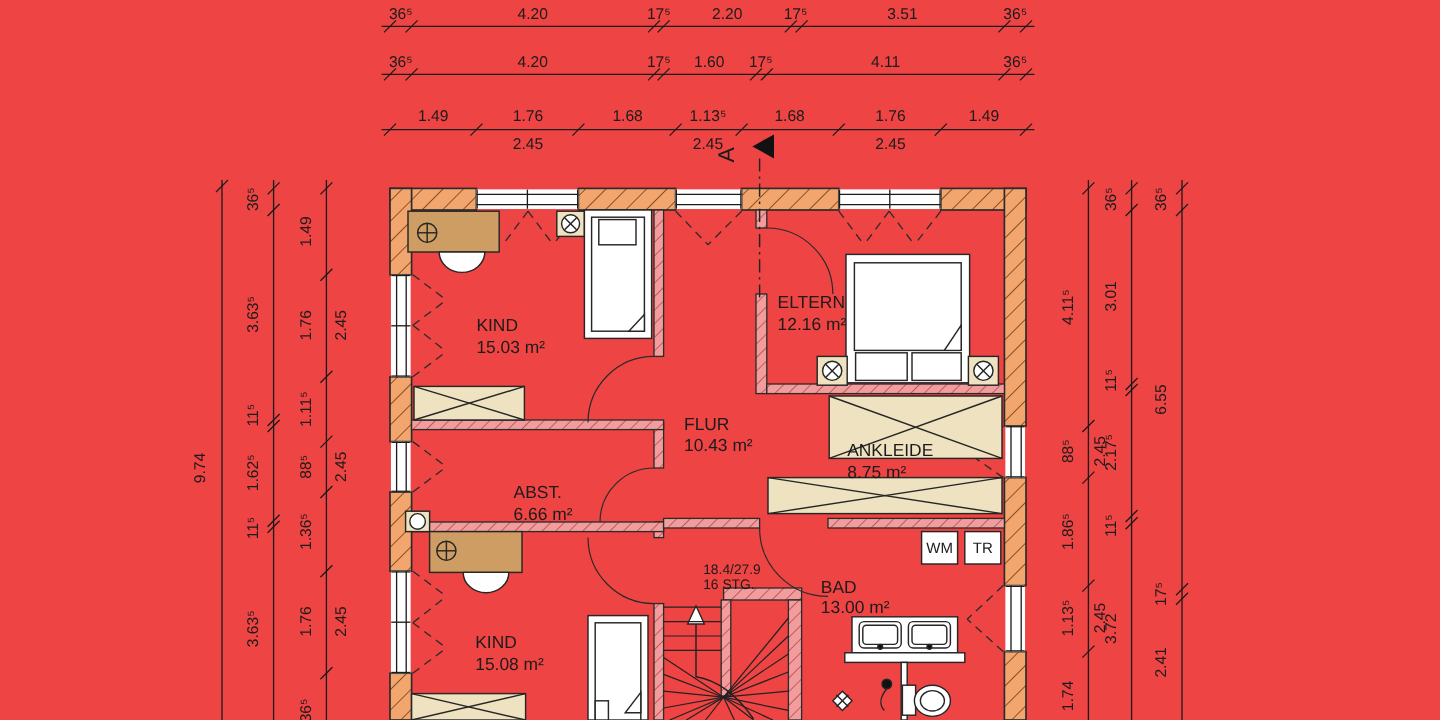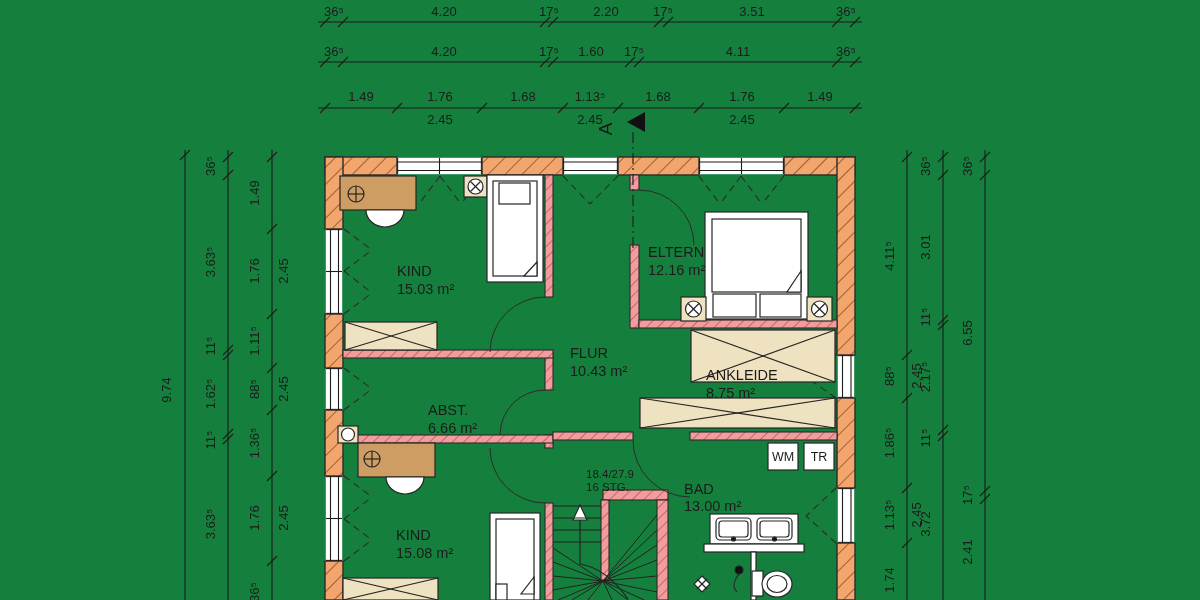"36⁵" .stage { background: #15803d -> #ef4444 }
